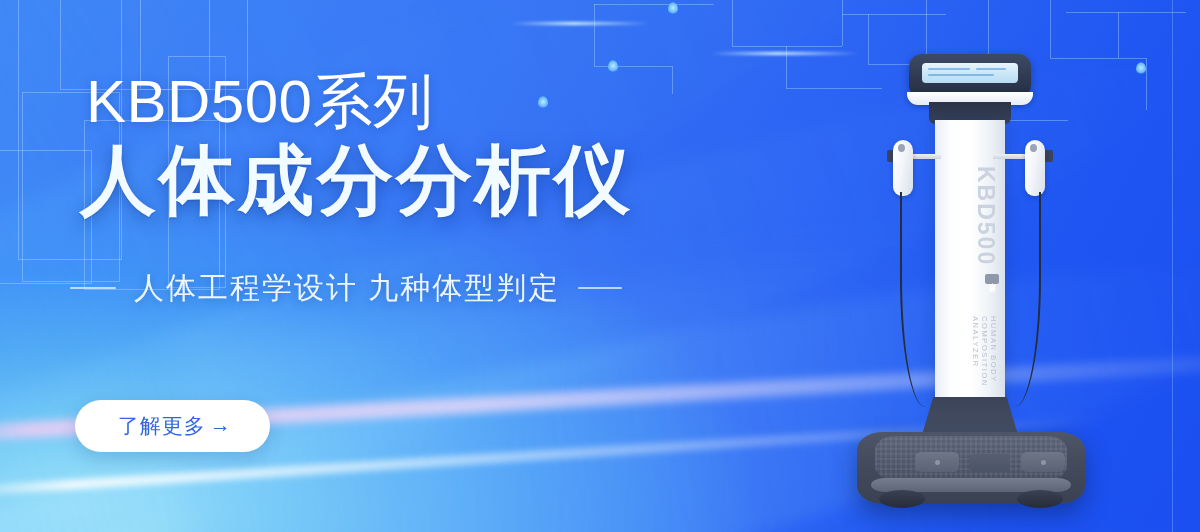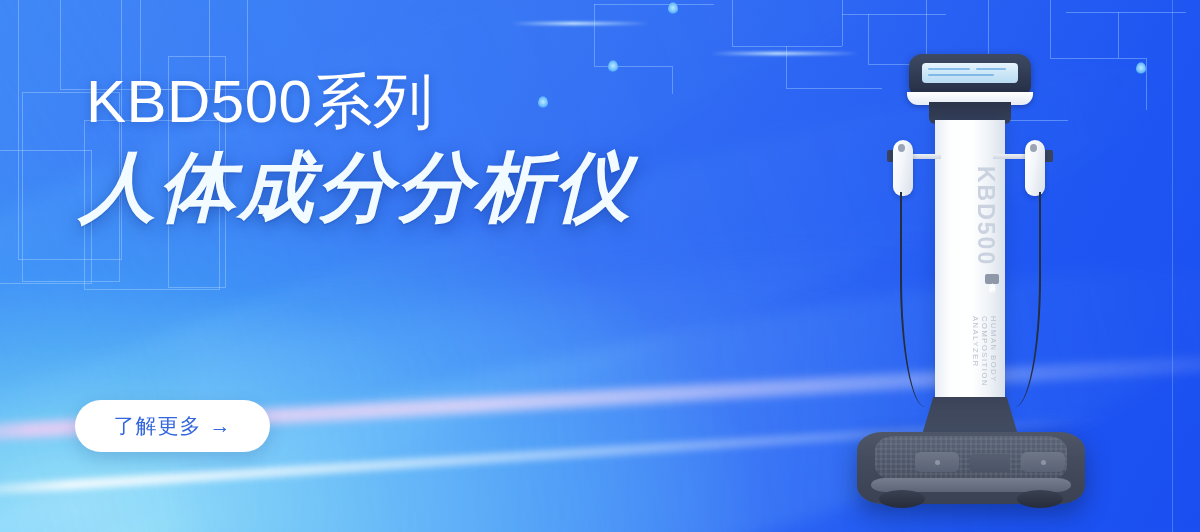"人体成分分析仪" .headline { font-style: italic -> none; top: 146px -> 139px }
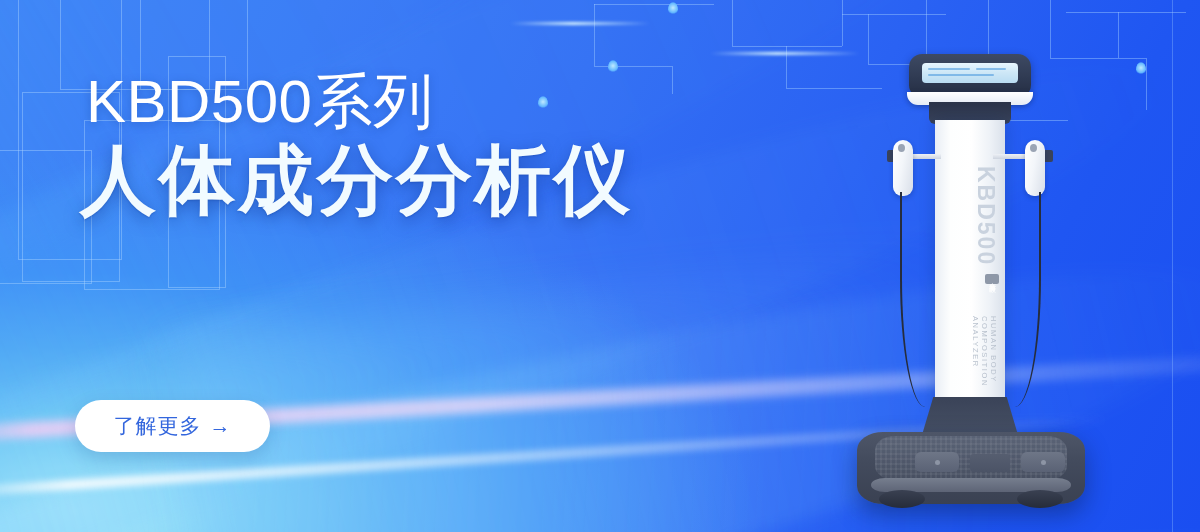"人体工程学设计 九种体型判定" div.subwrap { html: none -> <div> <span></span> <span>人体工程学设计 九种体型判定</span> <span></span> </div> }
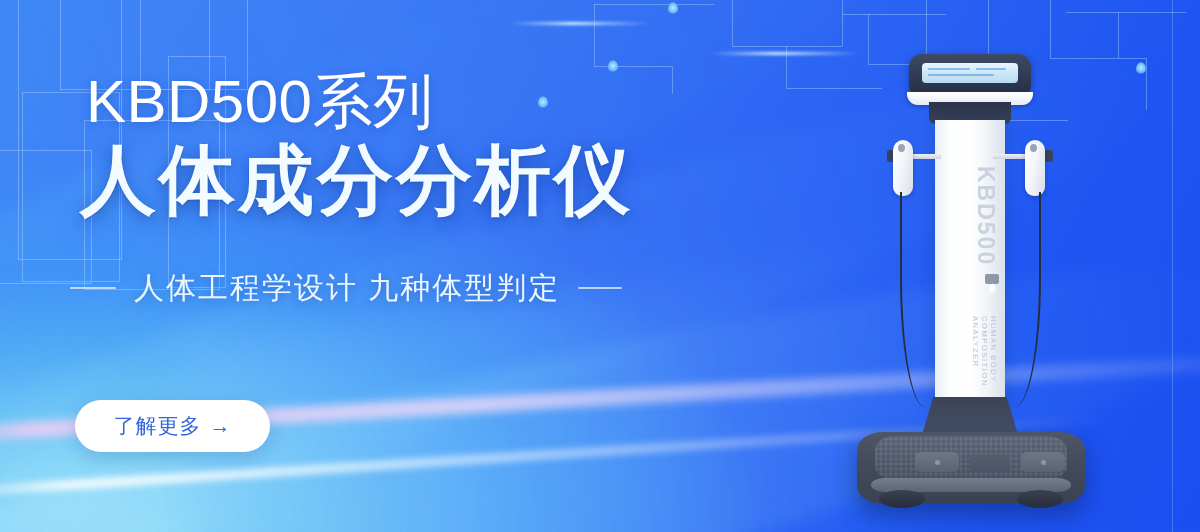"了解更多" .cta-label { font-family: Liberation Serif, serif -> Liberation Mono, monospace }
